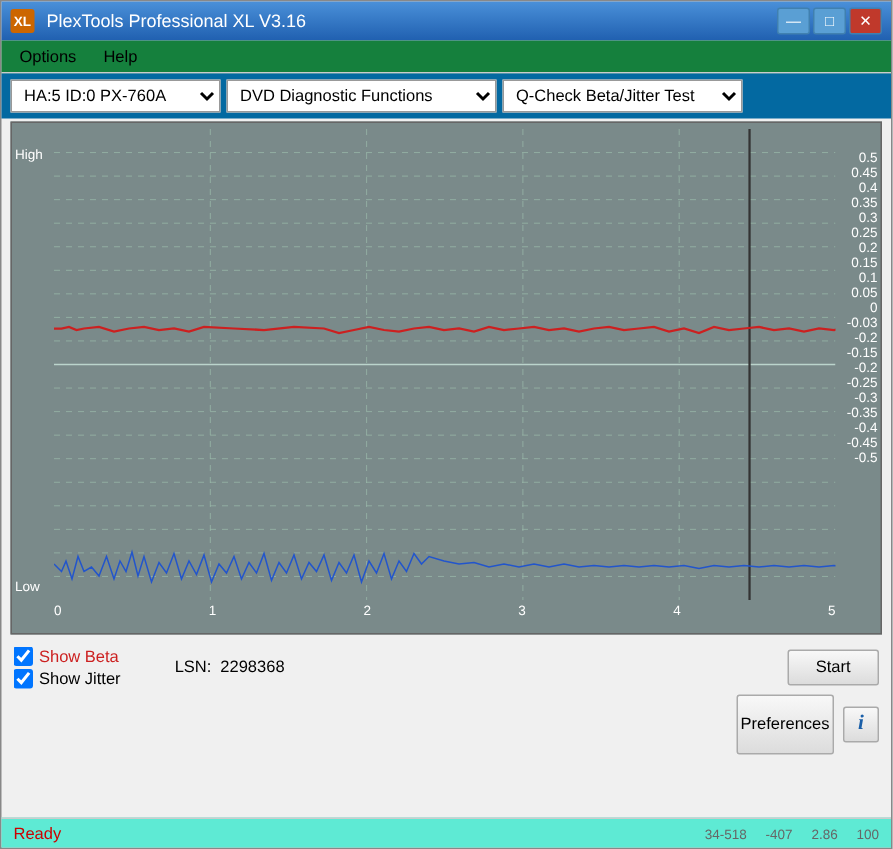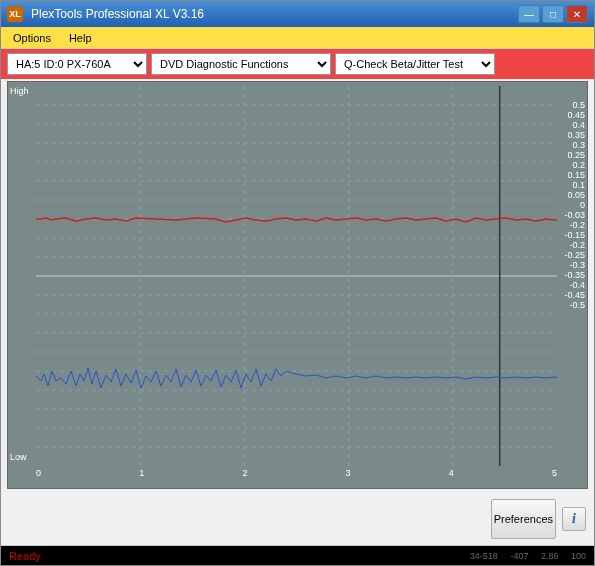"Options" .menu-bar { background: #fde047 -> #15803d }
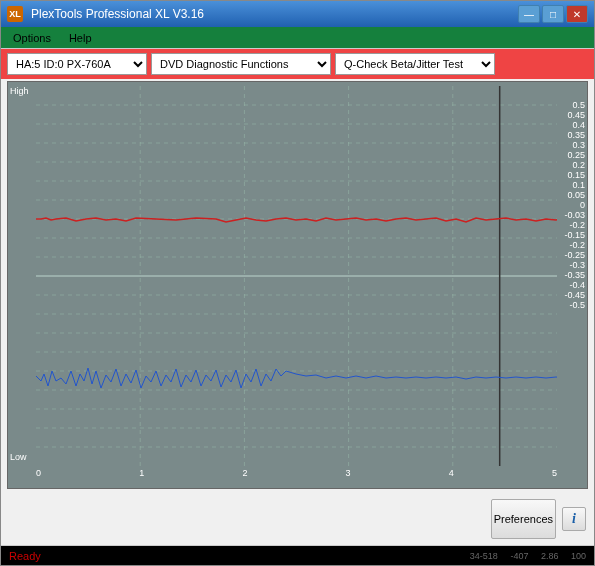"HA:5 ID:0 PX-760A" .toolbar { background: #ef4444 -> #0369a1 }
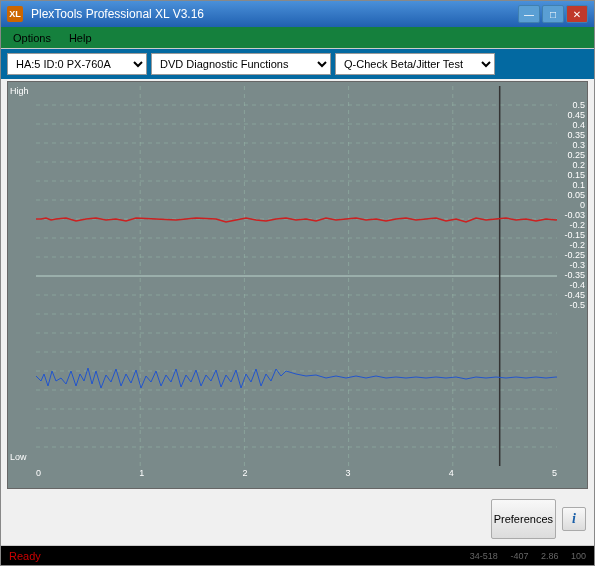"High" .y-axis-left { top: 0 -> 12px }
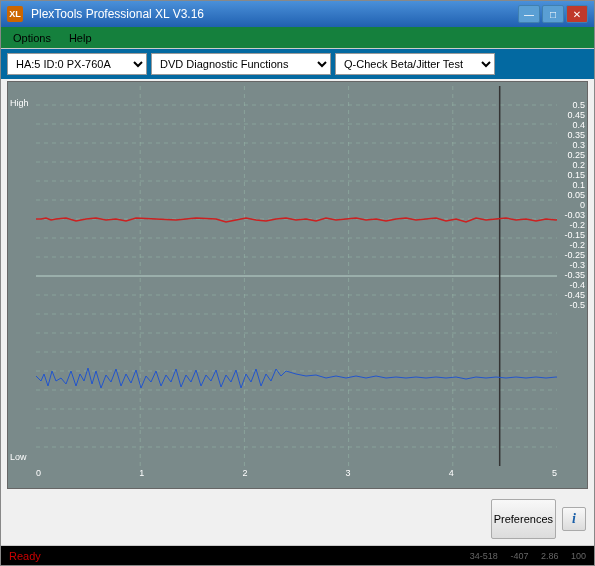"Show Beta" div.bottom-row { html: none -> <div> <div> <div> <div> <input> <label>Show Beta</label> </div> <div> <input> <label>Show Jitter</label> </div> </div> <div> <span>LSN:</span> <span>2298368</span> </div> </div> <button>Start</button> </div> }
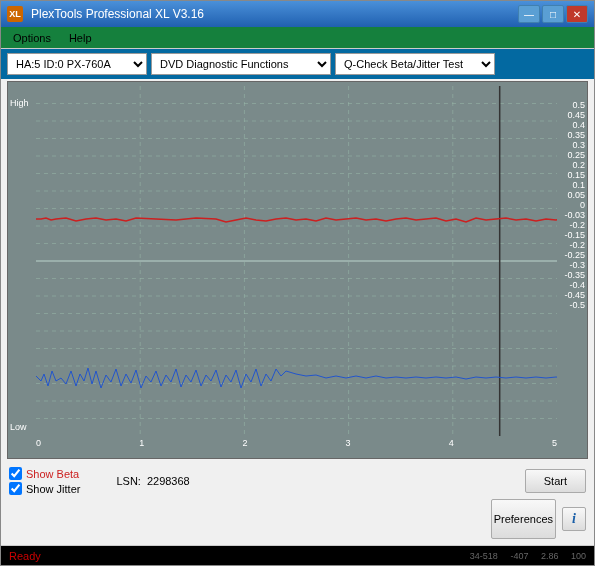"Ready" .status-bar { background: #000000 -> #5eead4; margin-top: none -> 36px }
